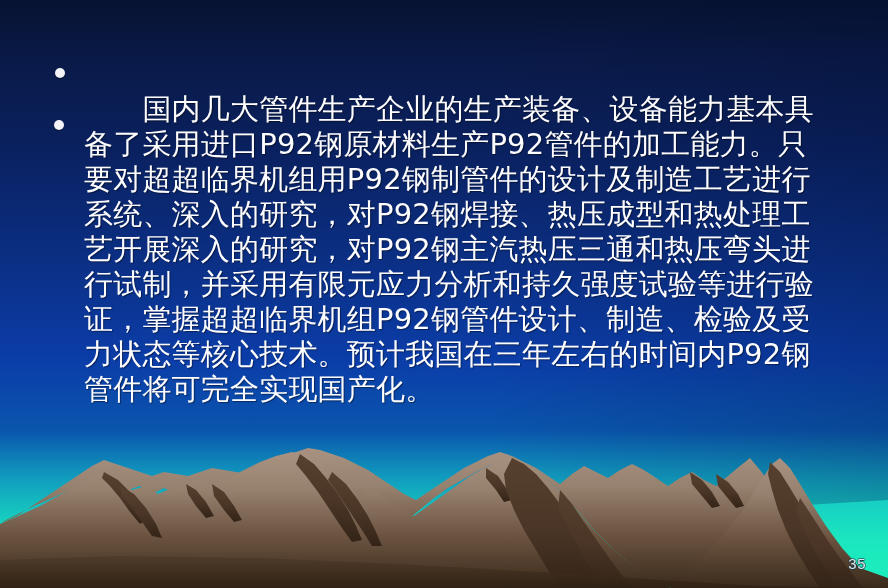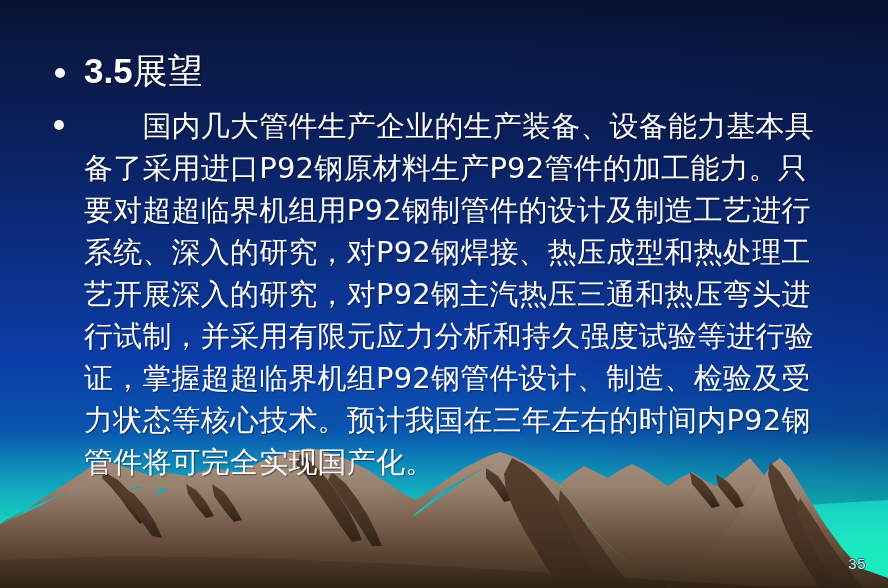"3.5展望" div { html: <div> <span>3.5</span><span>展望</span> </div> -> none }
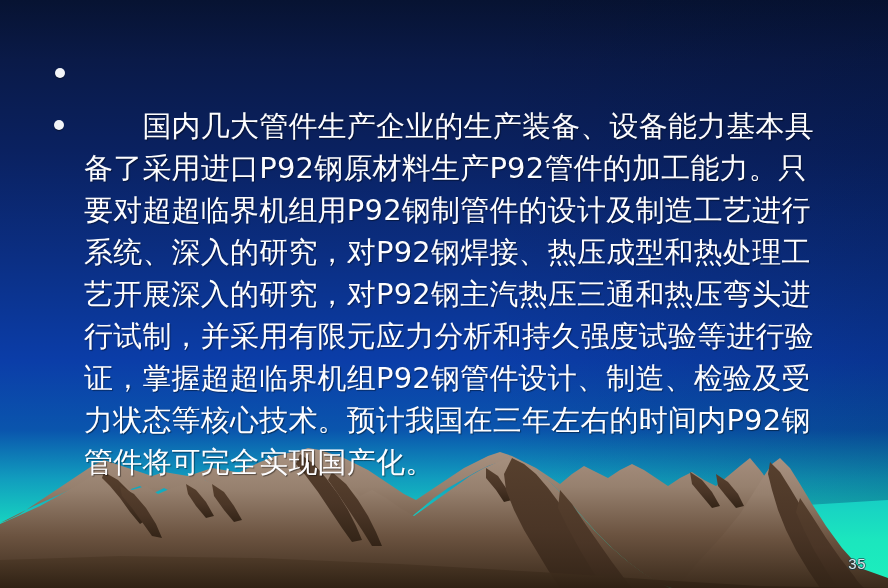"国内几大管件生产企业的生产装备、设备能力基本具备了采用进口P92钢原材料生产P9" #body-text { line-height: 42px -> 35px; top: 105px -> 92px }
